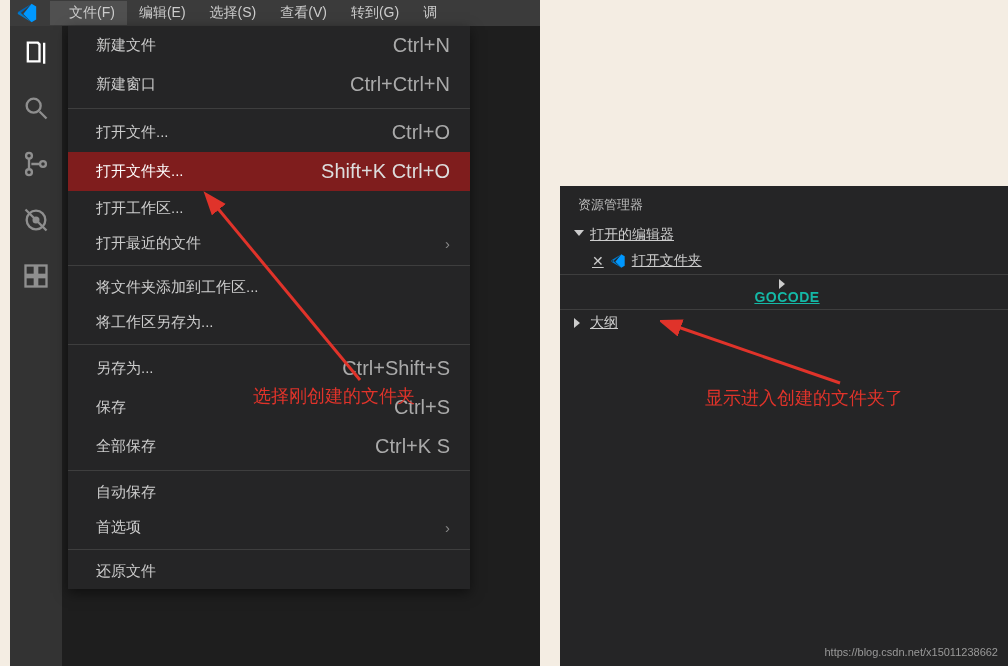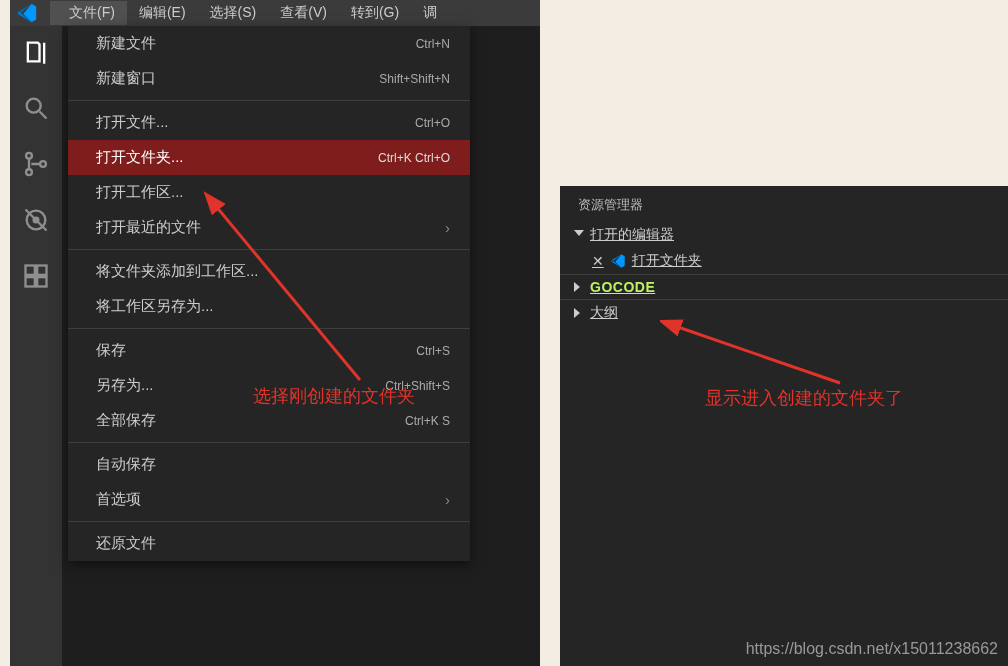"Ctrl+N" .dd-shortcut { font-size: 12px -> 20px }
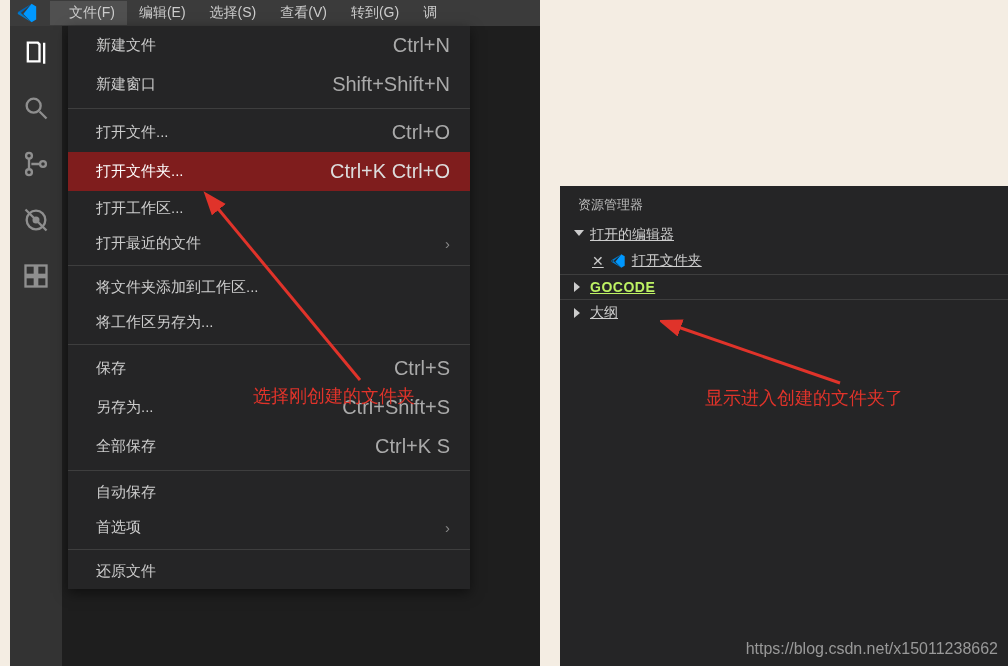"Shift+Shift+N" span.dd-shortcut { text: Shift+Shift+N -> Ctrl+Ctrl+N }
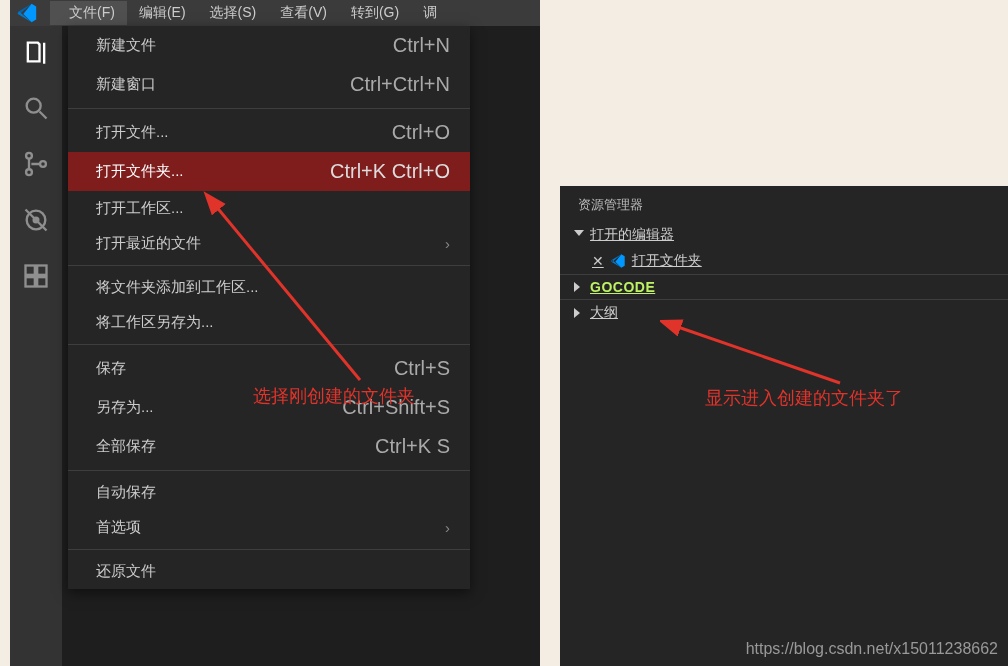"Ctrl+K Ctrl+O" span.dd-shortcut { text: Ctrl+K -> Shift+K }
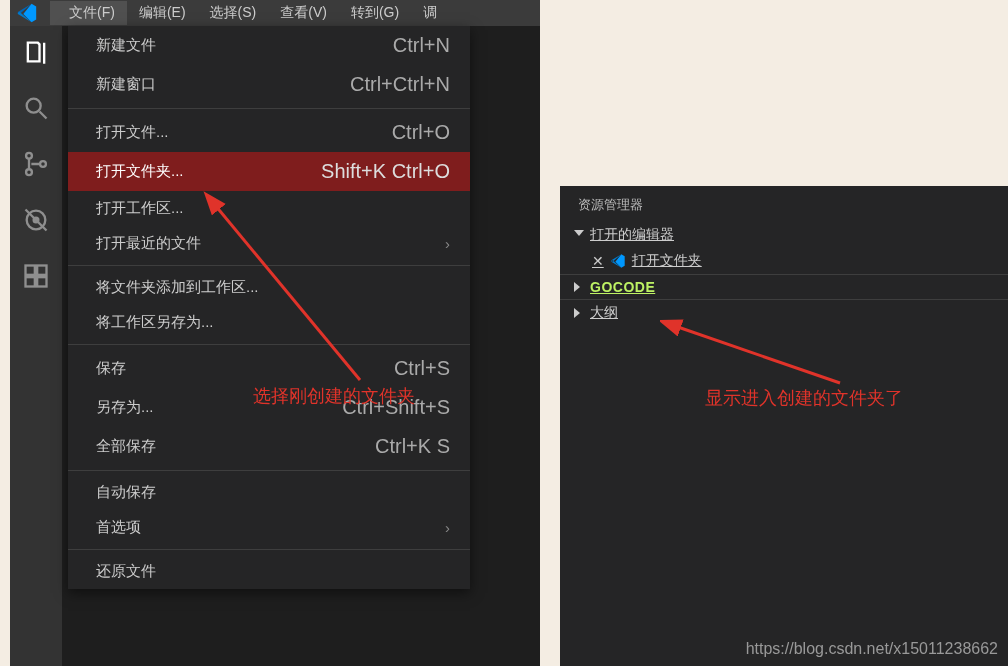"GOCODE" .tree-row.gocode { color: #bef264 -> #14b8a6; flex-direction: none -> column }
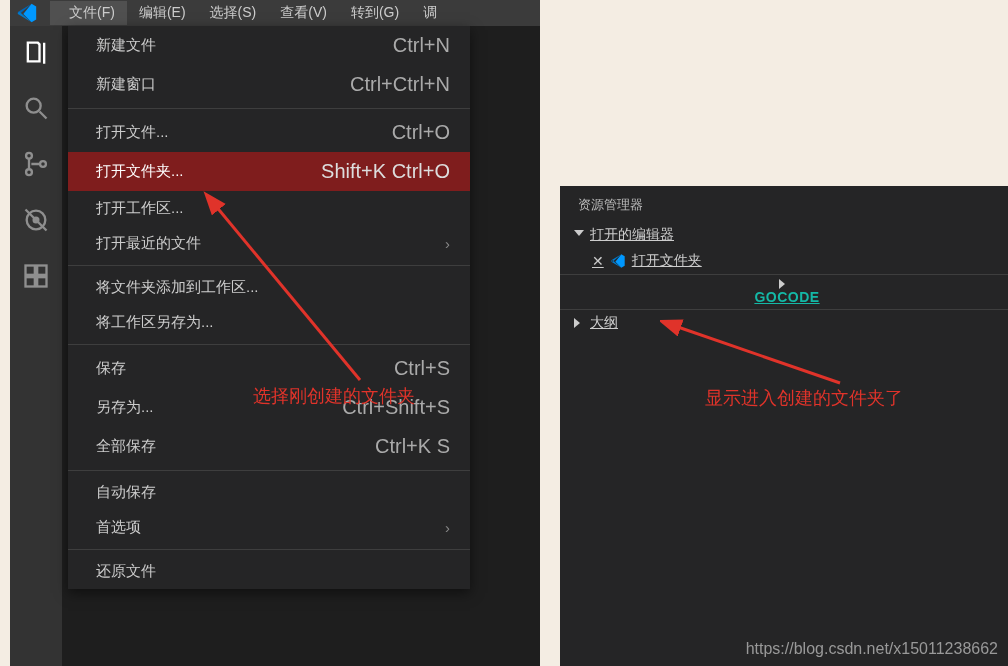"保存" div.dd-item { order: before "另存为..." -> after "另存为..." }
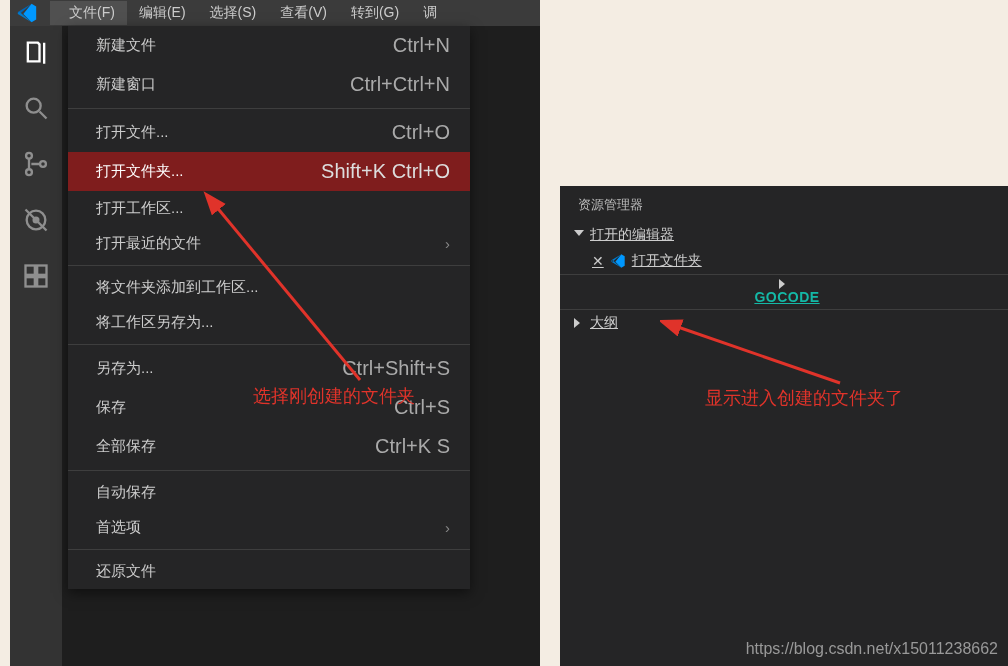"https://blog.csdn.net/x15011238662" .watermark { font-size: 16px -> 11px }
